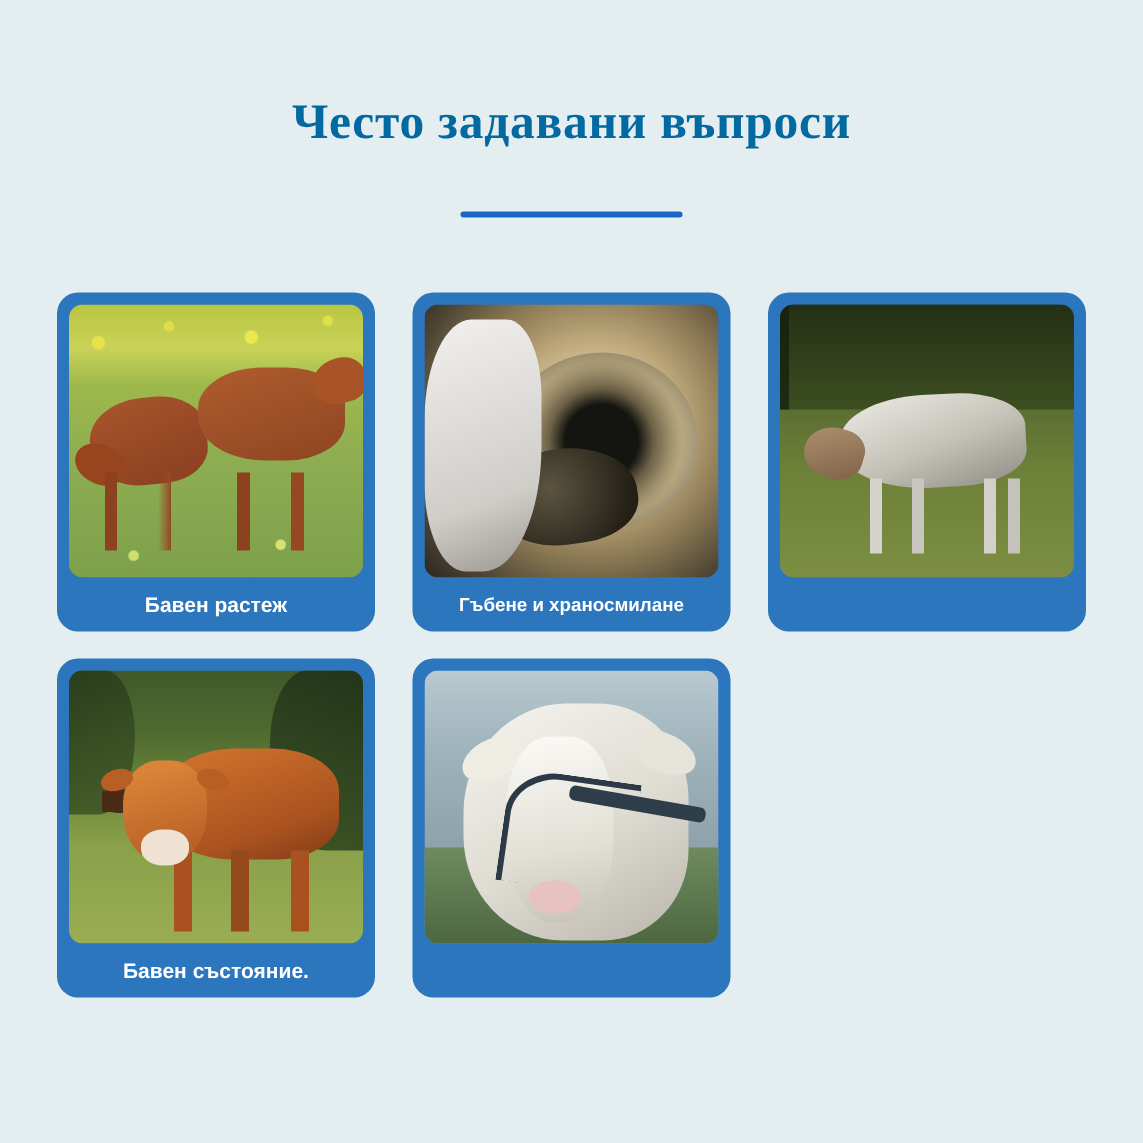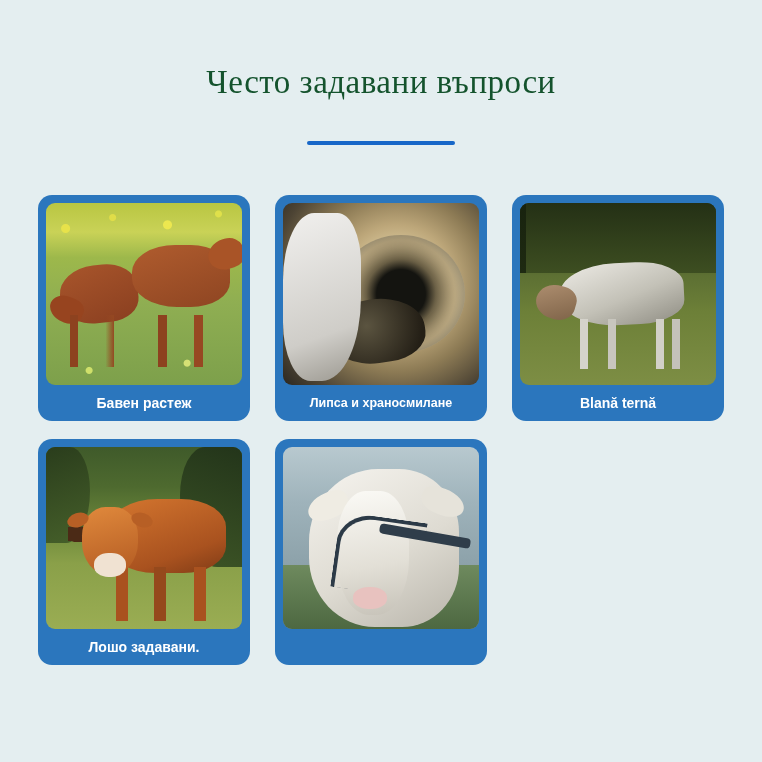"Често задавани въпроси" .title { color: #14532d -> #0369a1; font-weight: normal -> bold }
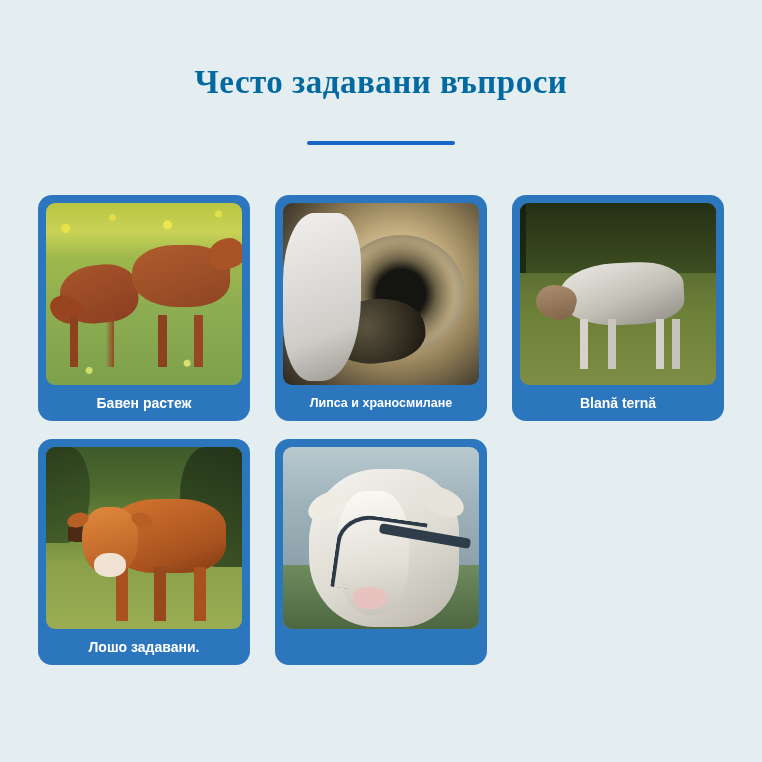"Липса и храносмилане" div.card-caption { text: Липса -> Гъбене }
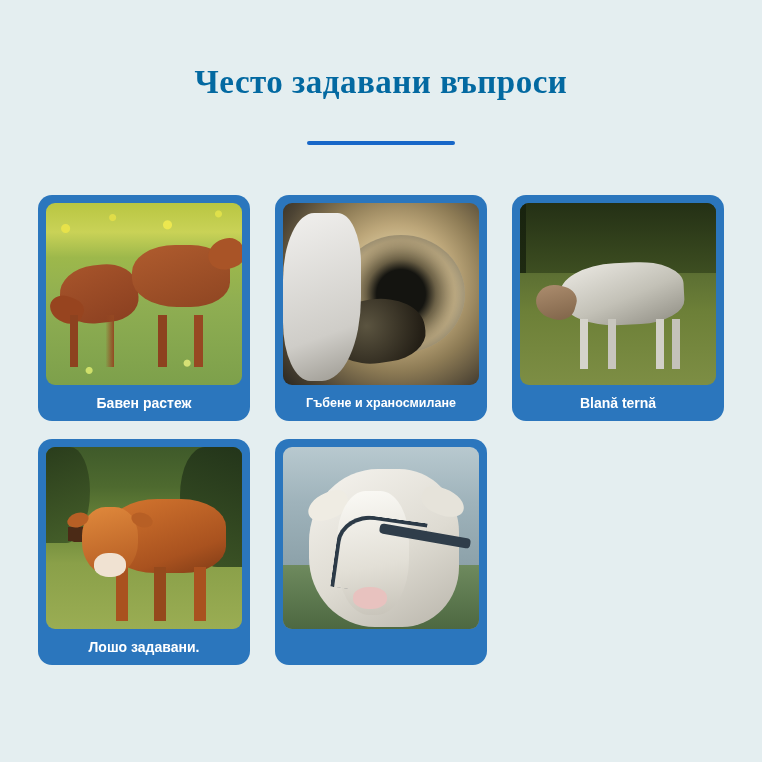"Blană ternă" div.card-caption { html: <div>Blană ternă</div> -> none }
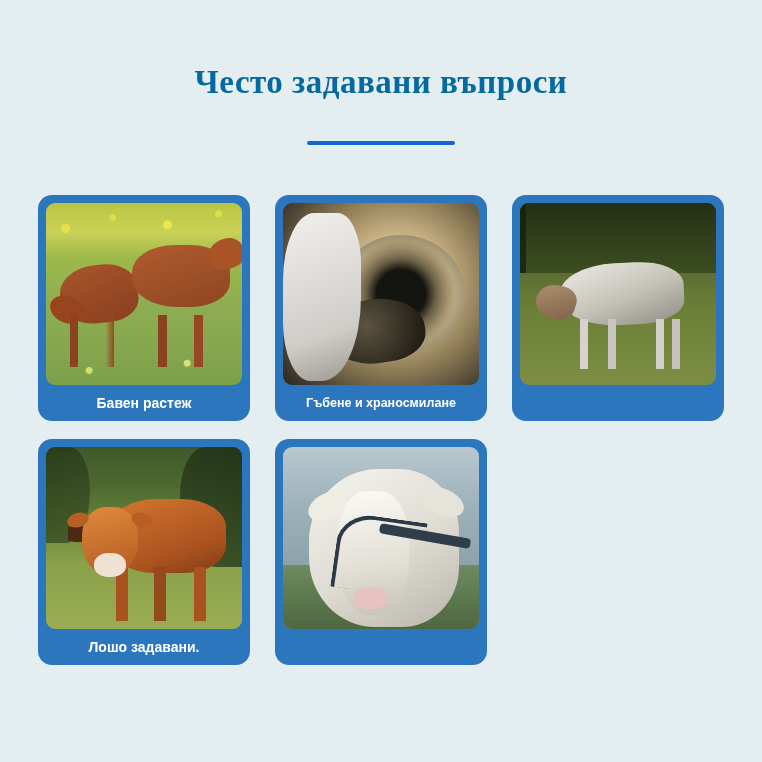"Лошо задавани." div.card-caption { text: Лошо задавани -> Бавен състояние }
